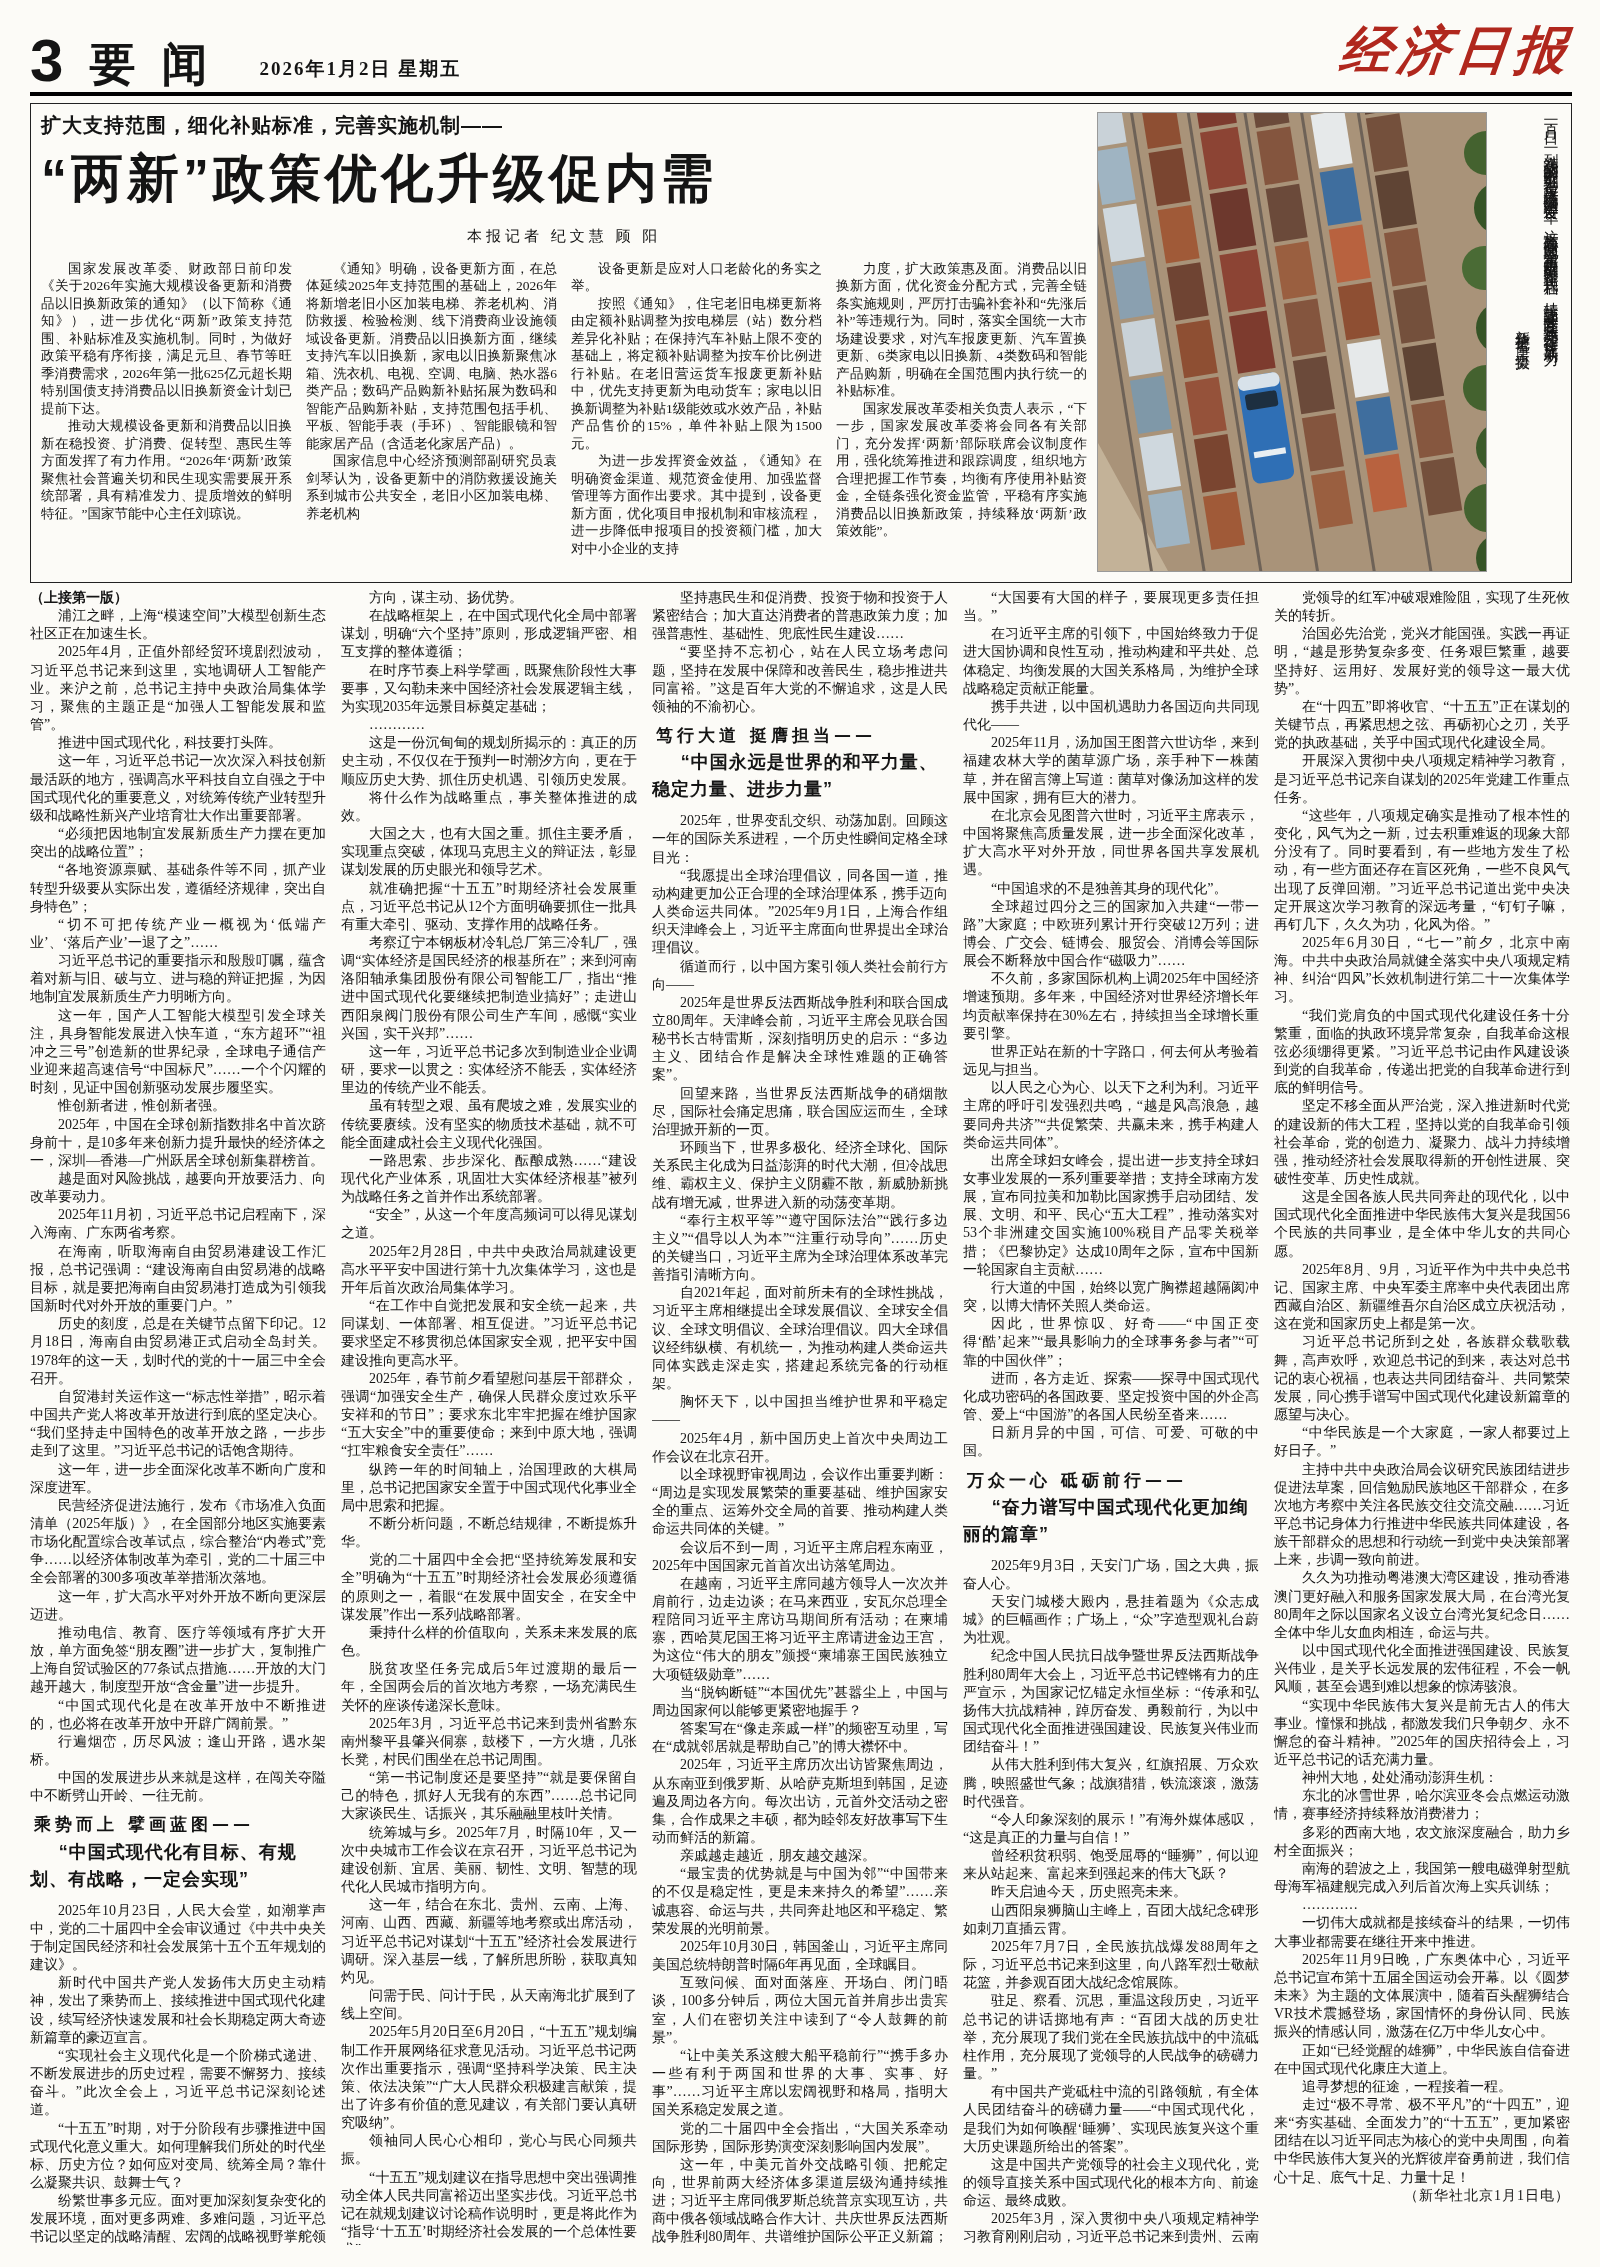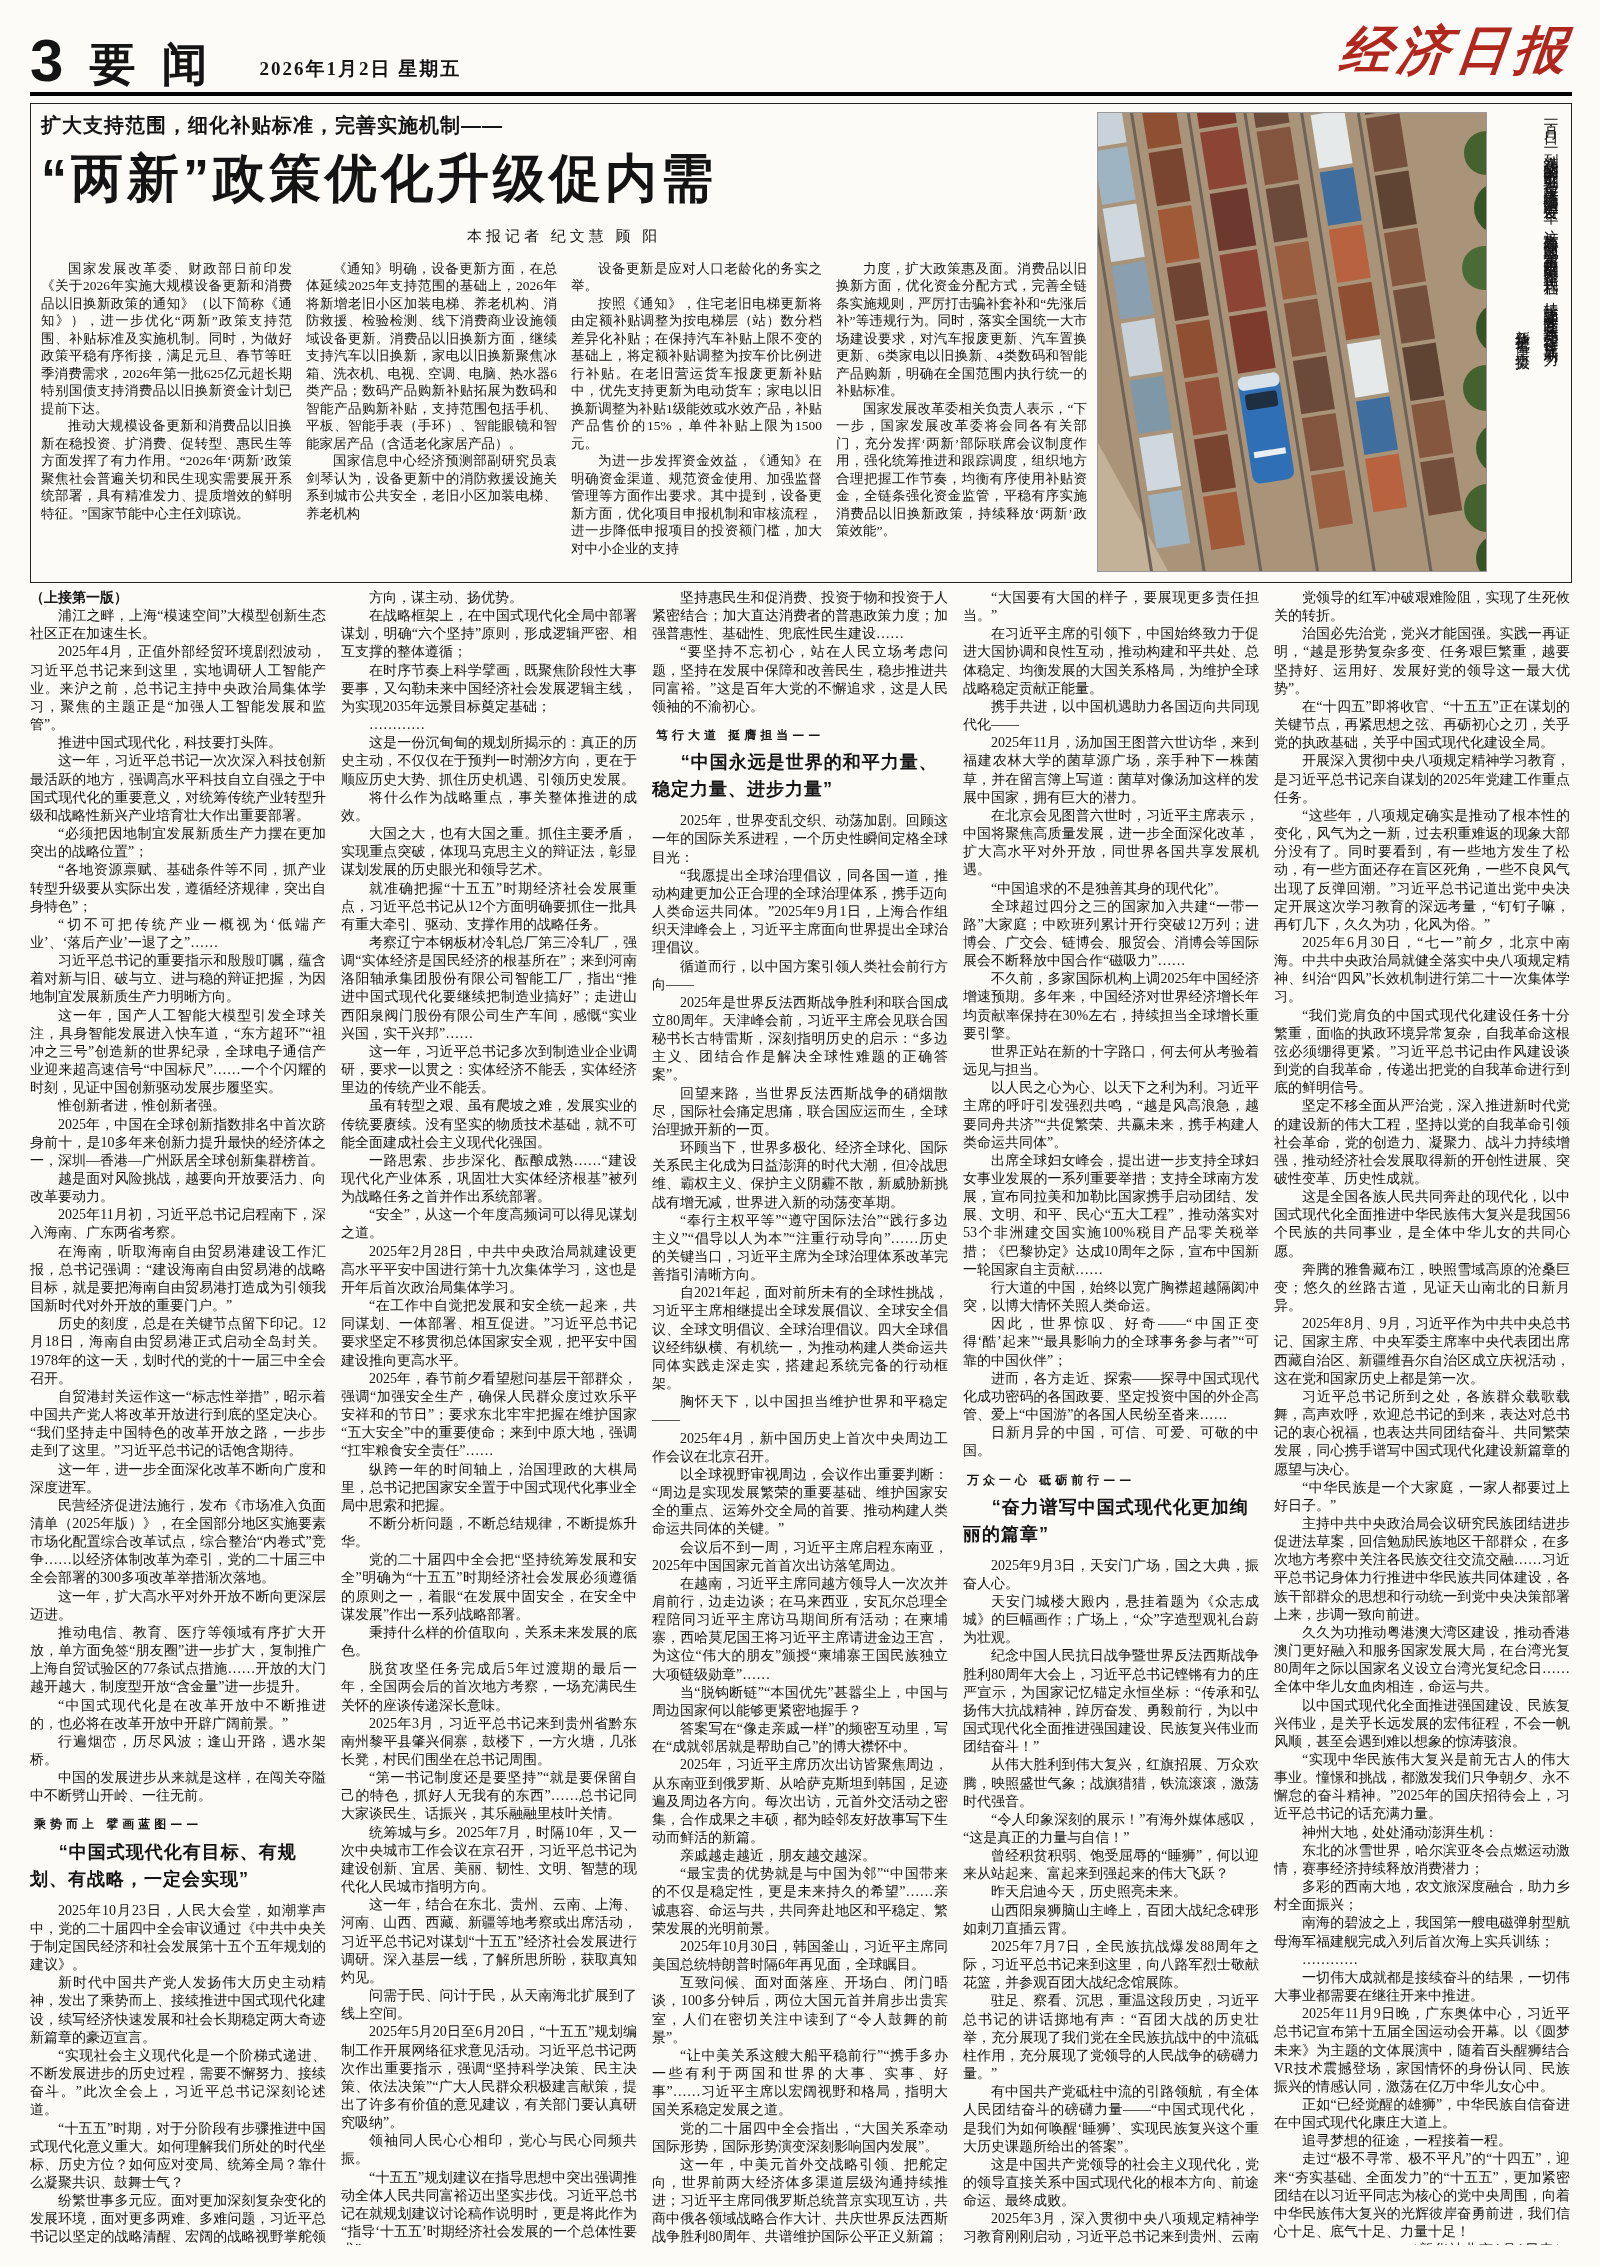"笃行大道 挺膺担当——" .sh-lead { font-size: 12px -> 17px }
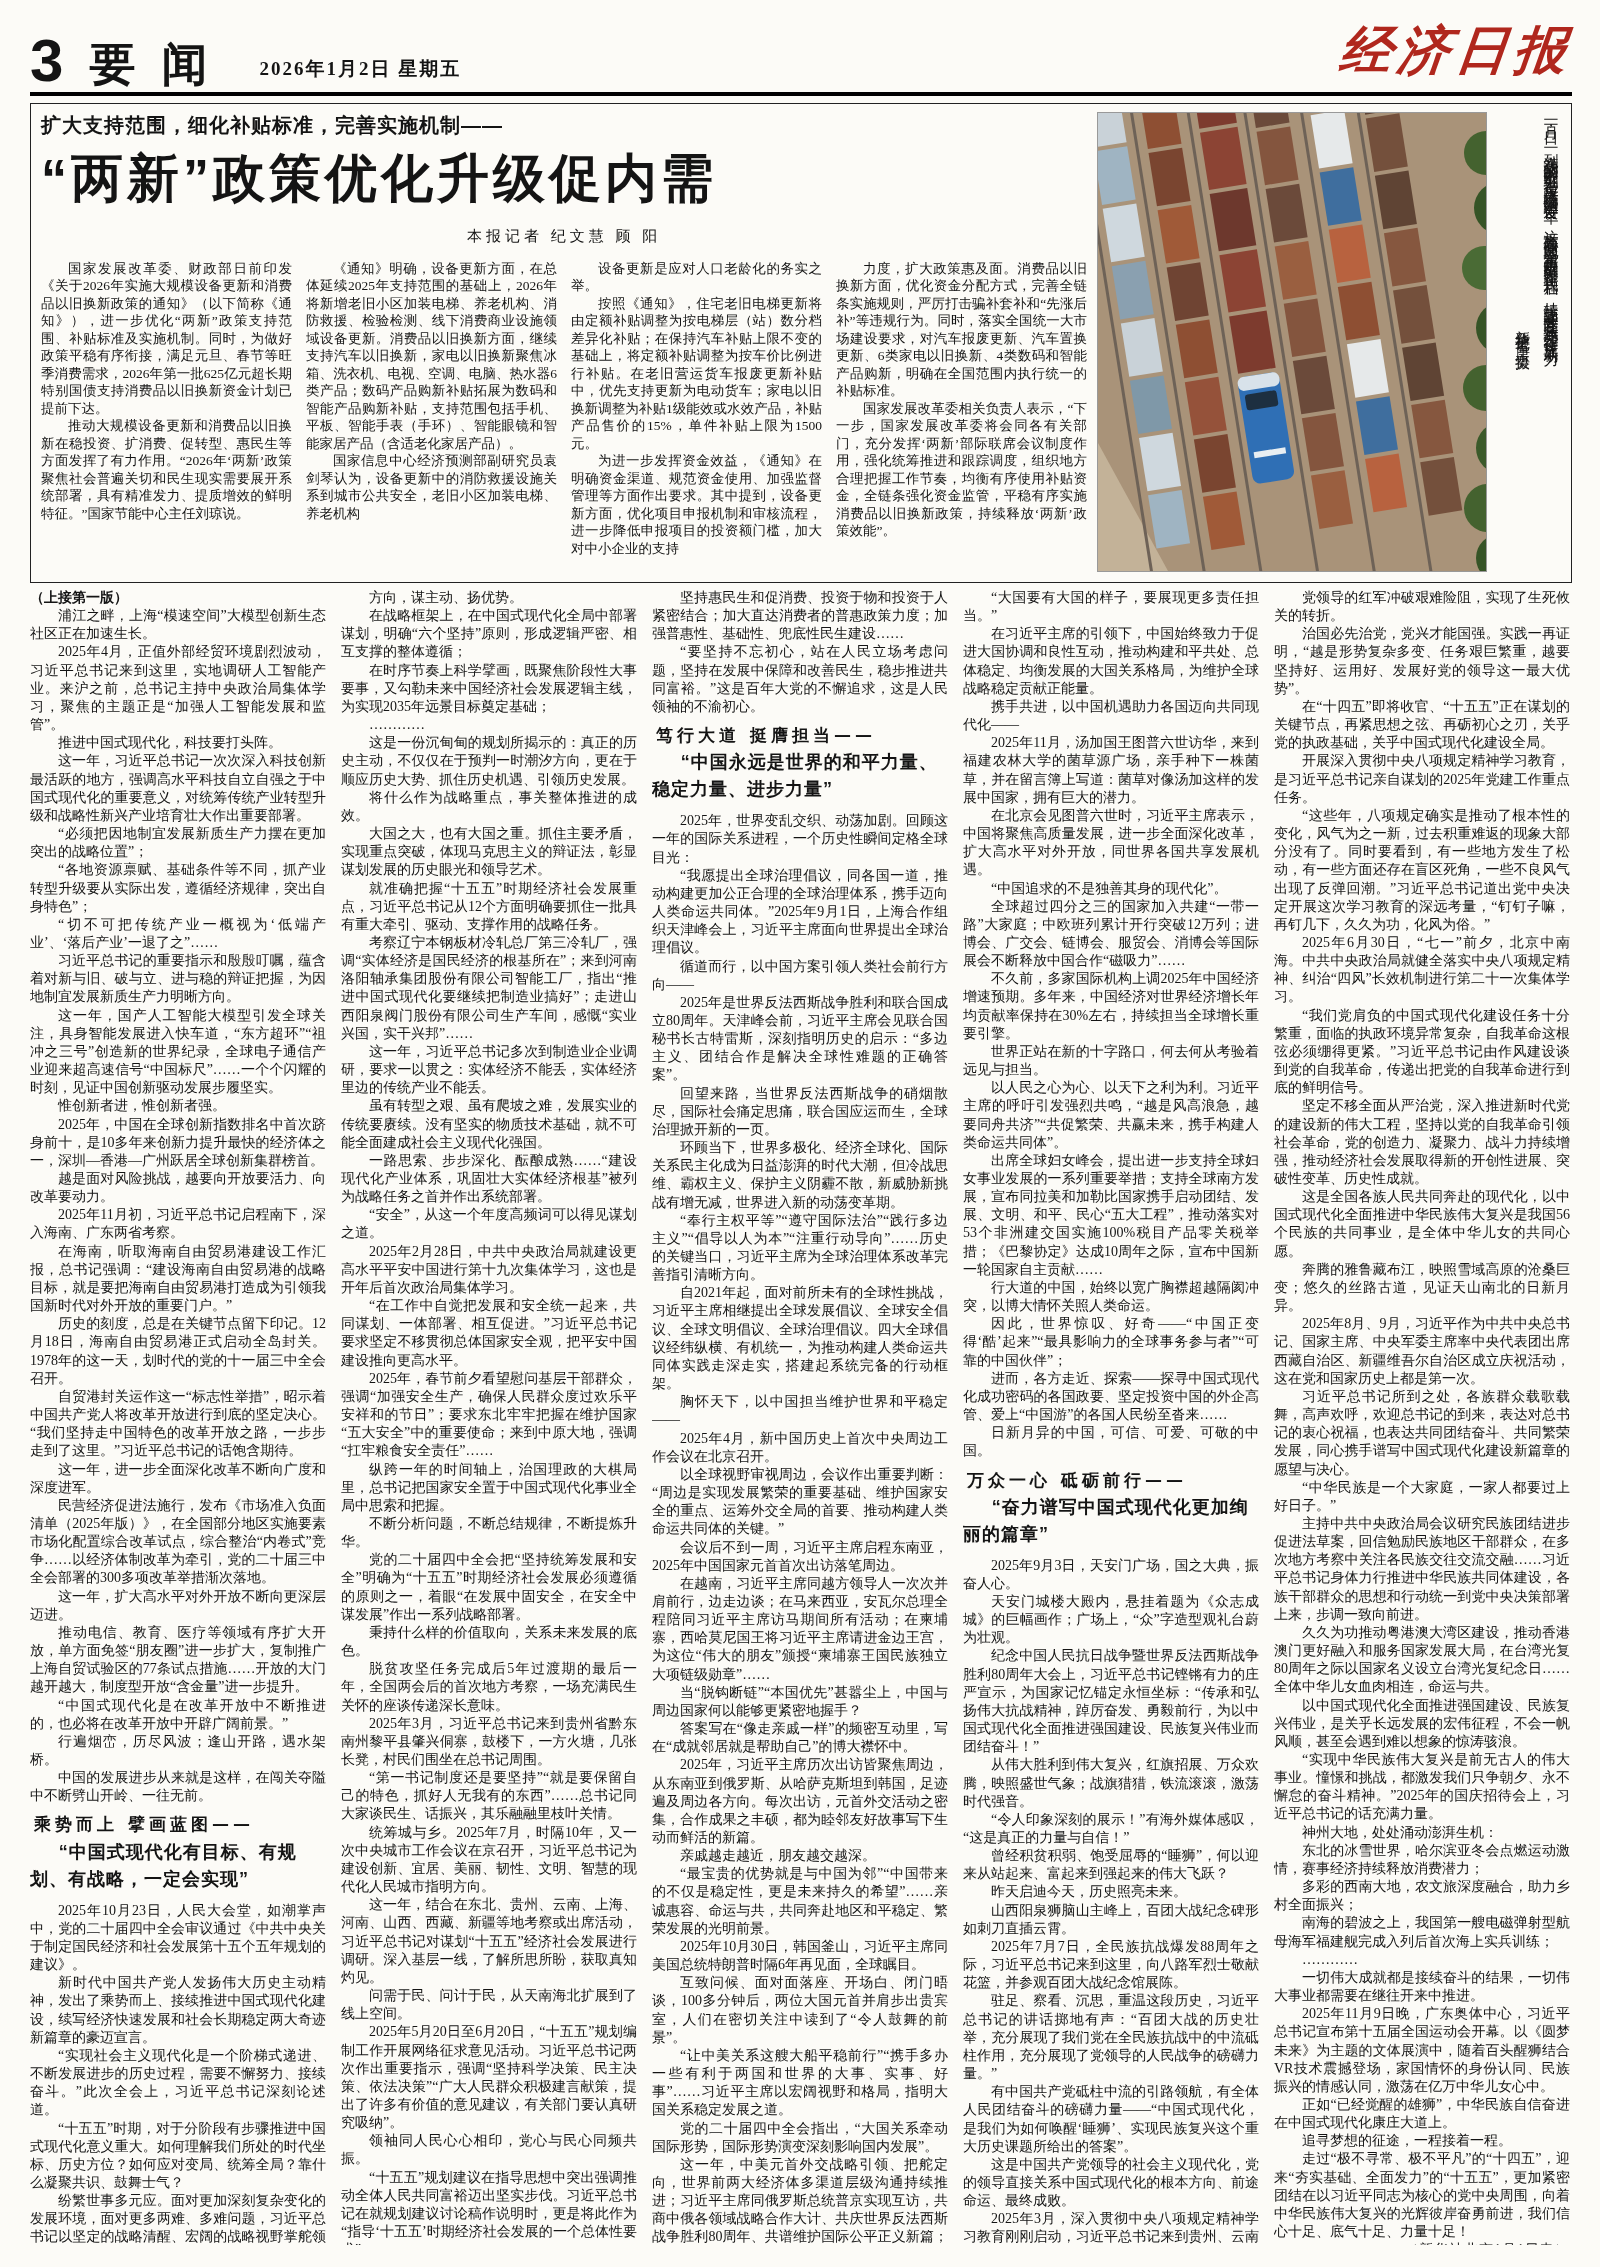"奔腾的雅鲁藏布江，映照雪域高原的沧桑巨变；悠久的丝路古道，见证天山南北的日新月异" p.para { html: <p>奔腾的雅鲁藏布江，映照雪域高原的沧桑巨变；悠久的丝路古道，见证天山南北的日新月异。</p> -> none }
